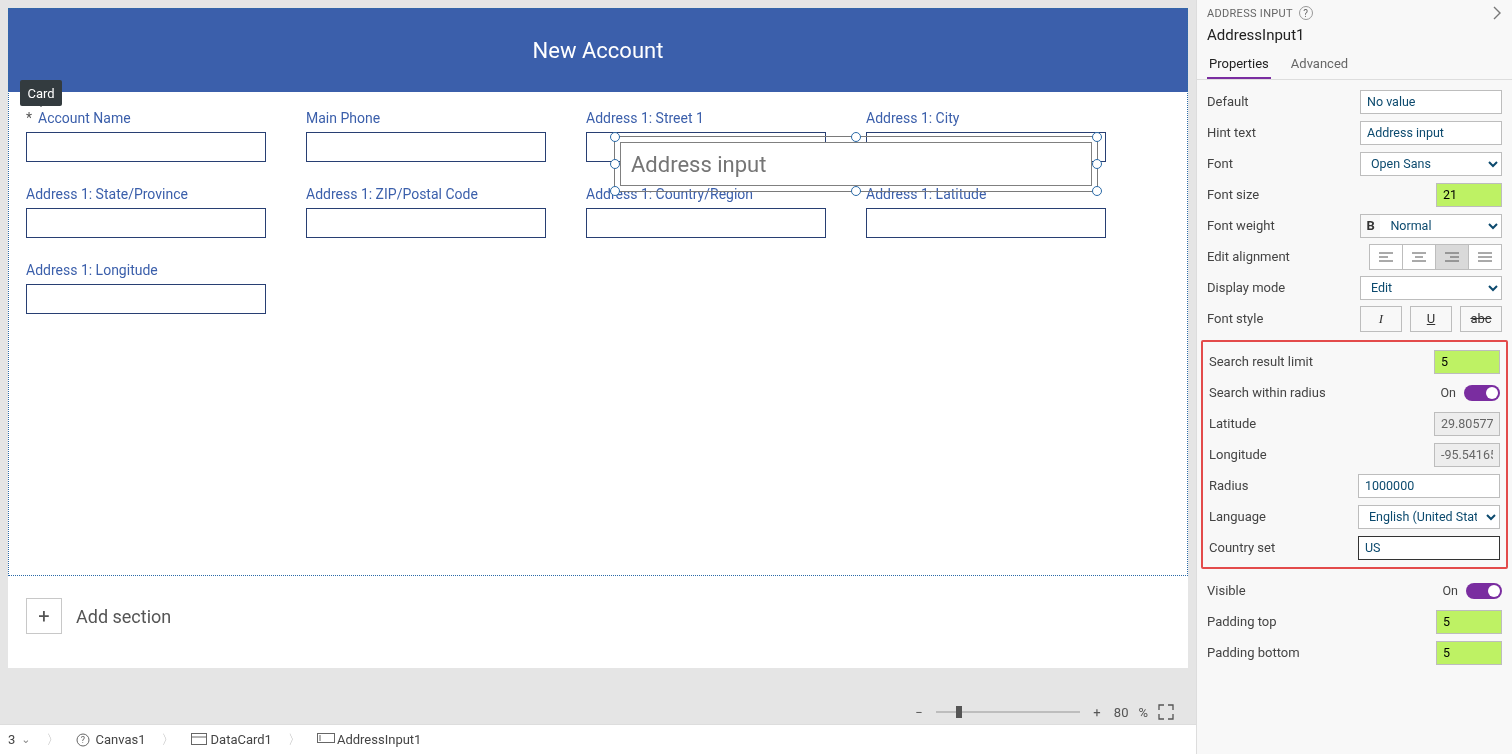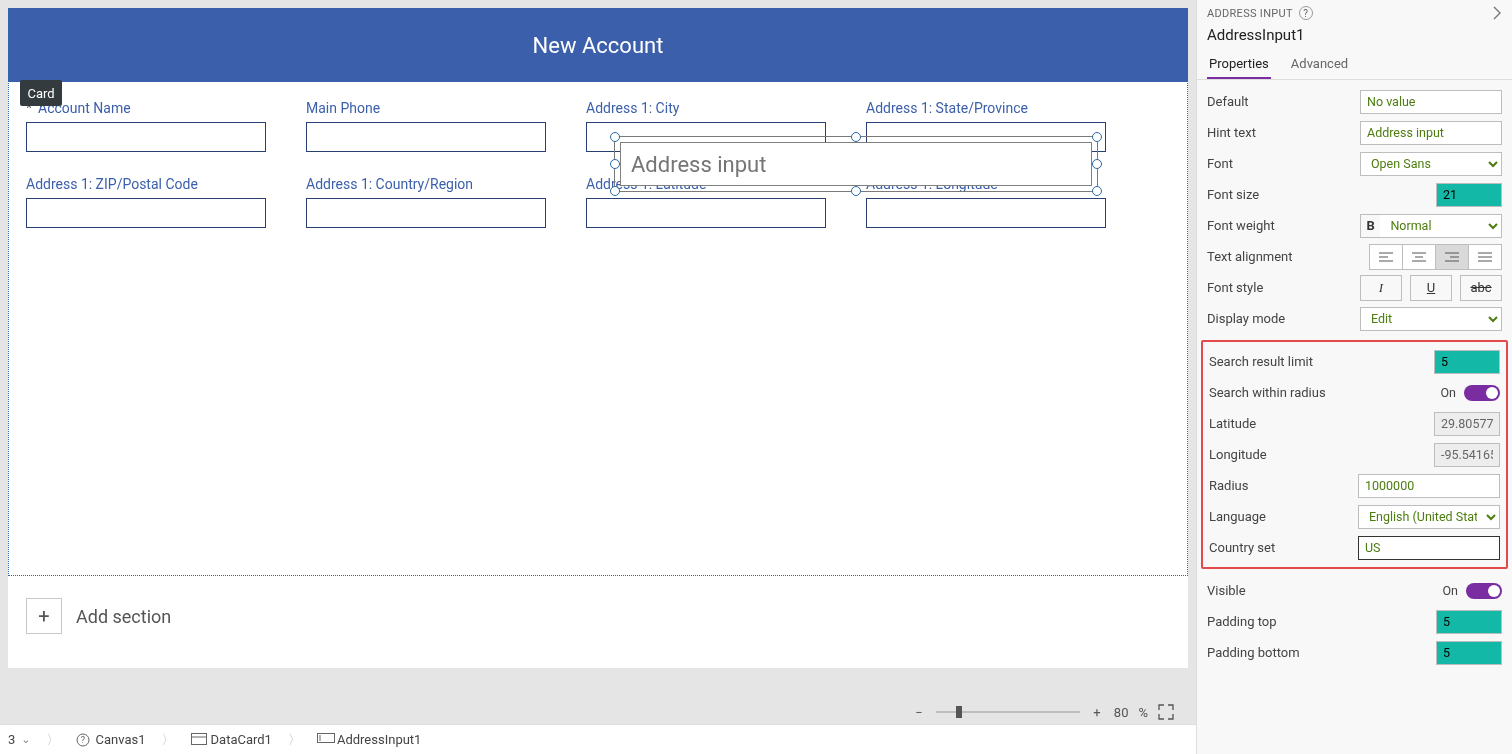"New Account" .form-header { height: 74px -> 84px }
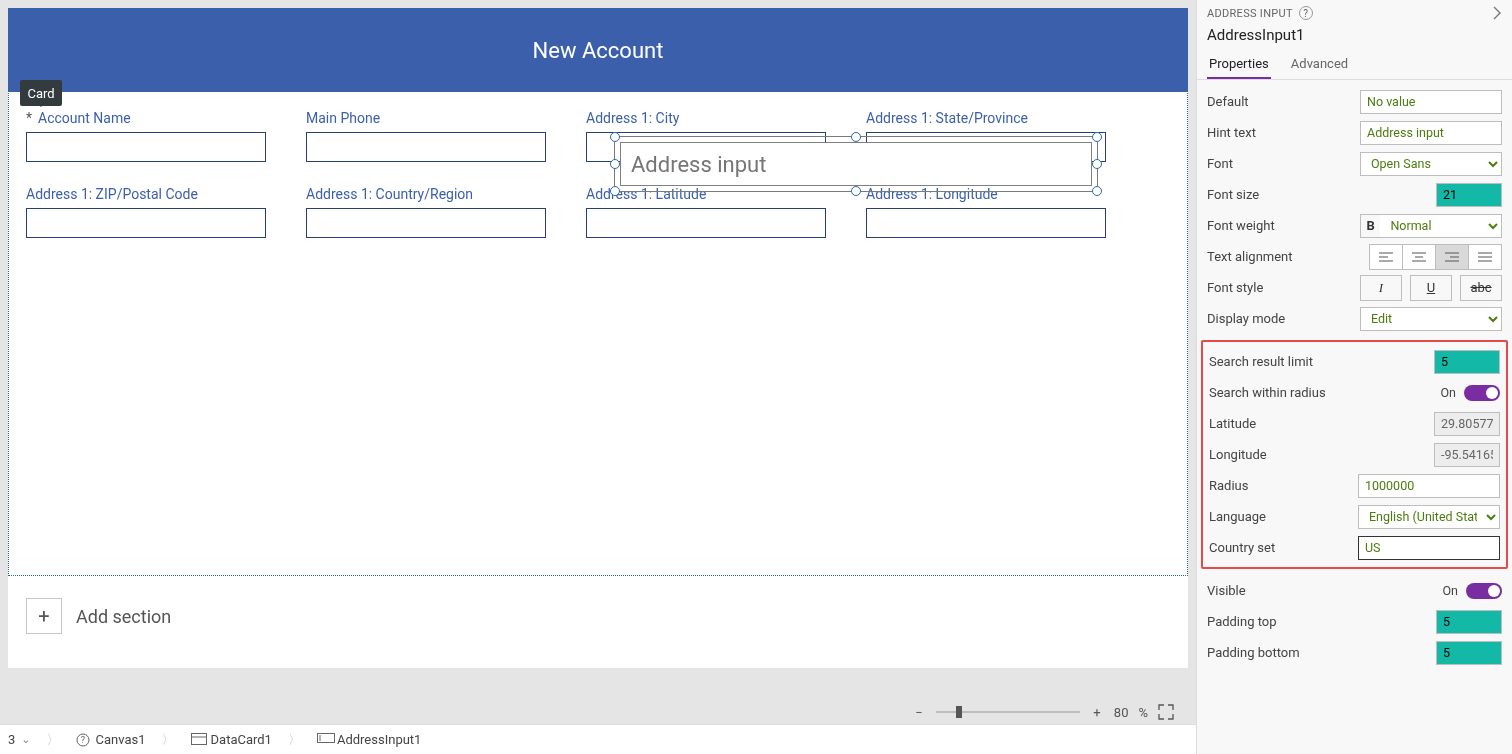"No value" .prow input.txt, .prow select { color: #4d7c0f -> #0c4a6e }
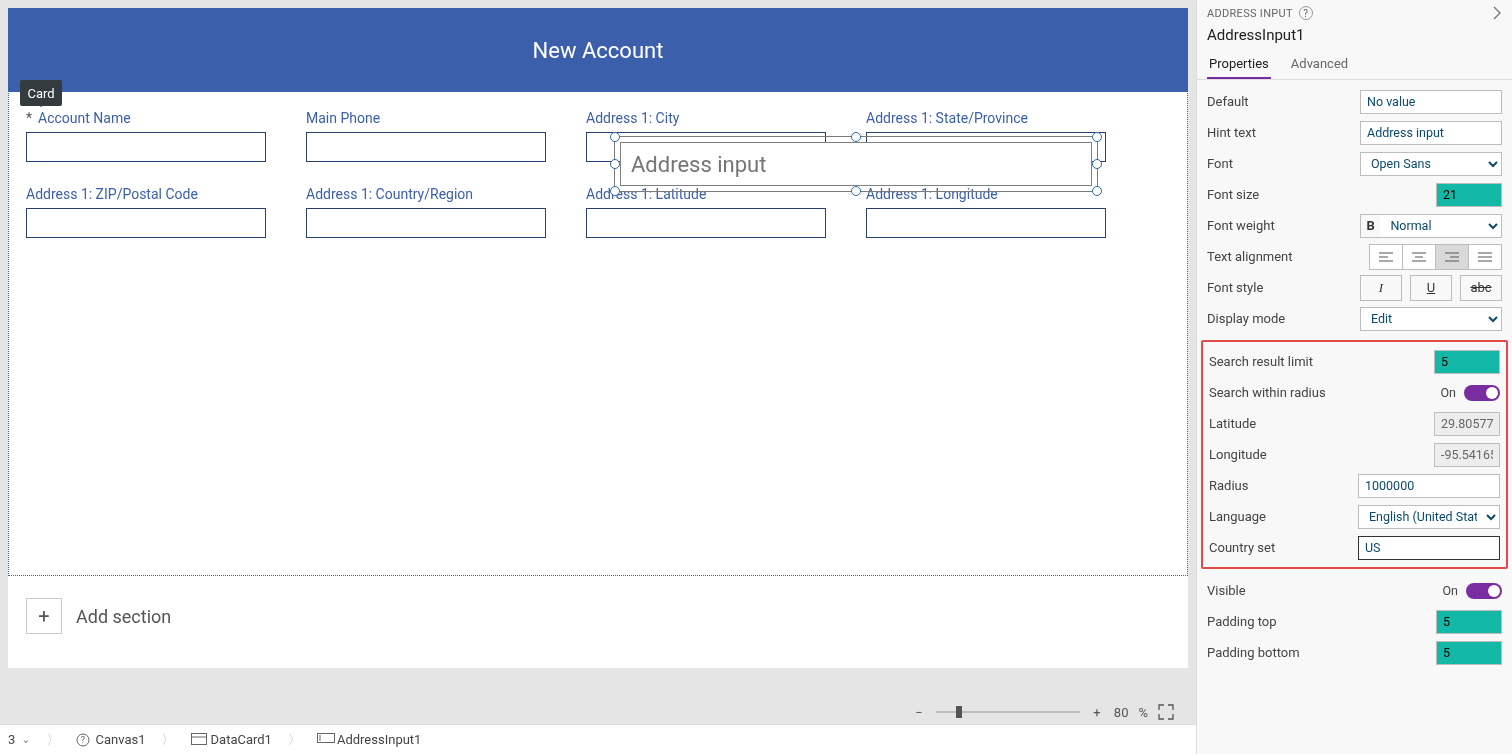"Address 1: Street 1" div.field { html: none -> <div><div> <span>Address 1: Street 1</span> </div><input></div> }
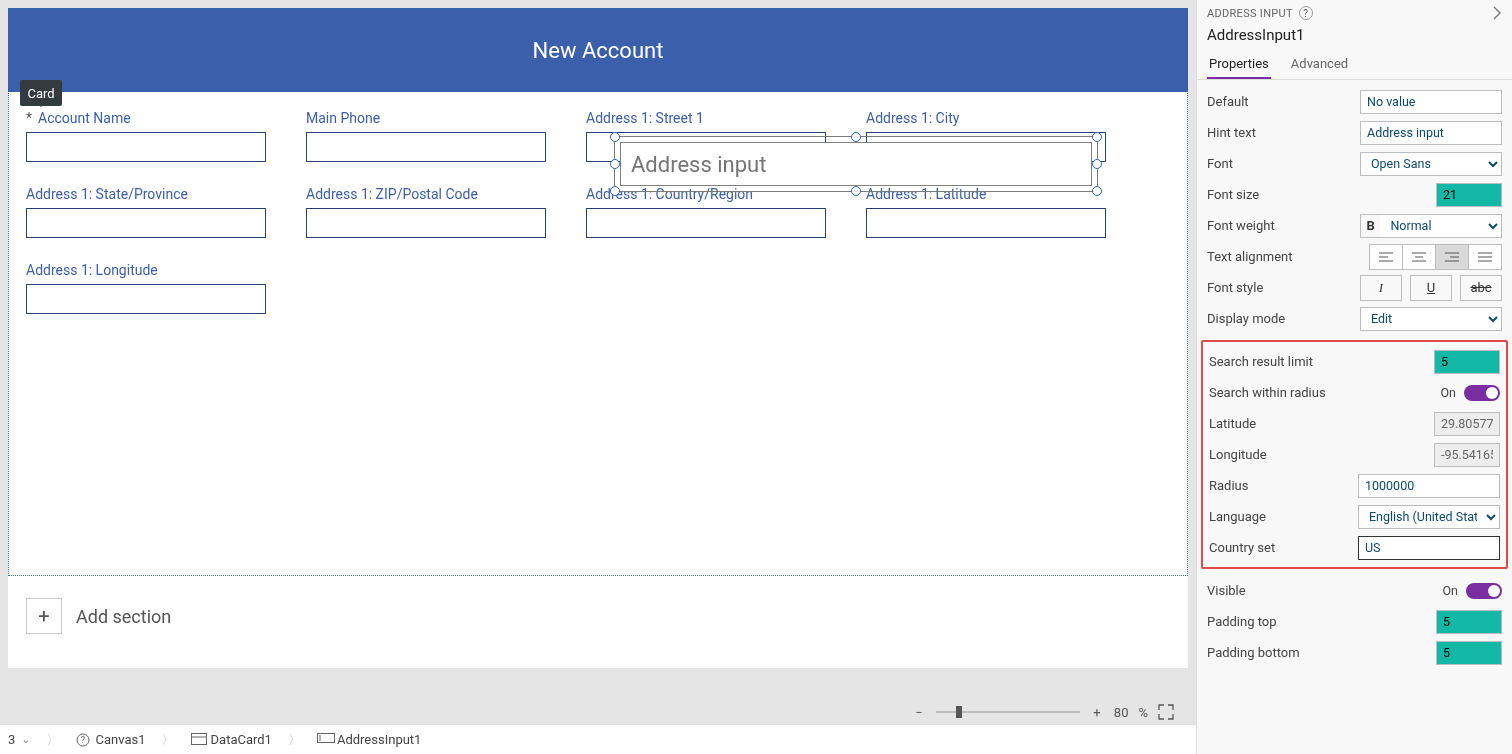"21" .prow input.num-sm { background: #14b8a6 -> #bef264 }
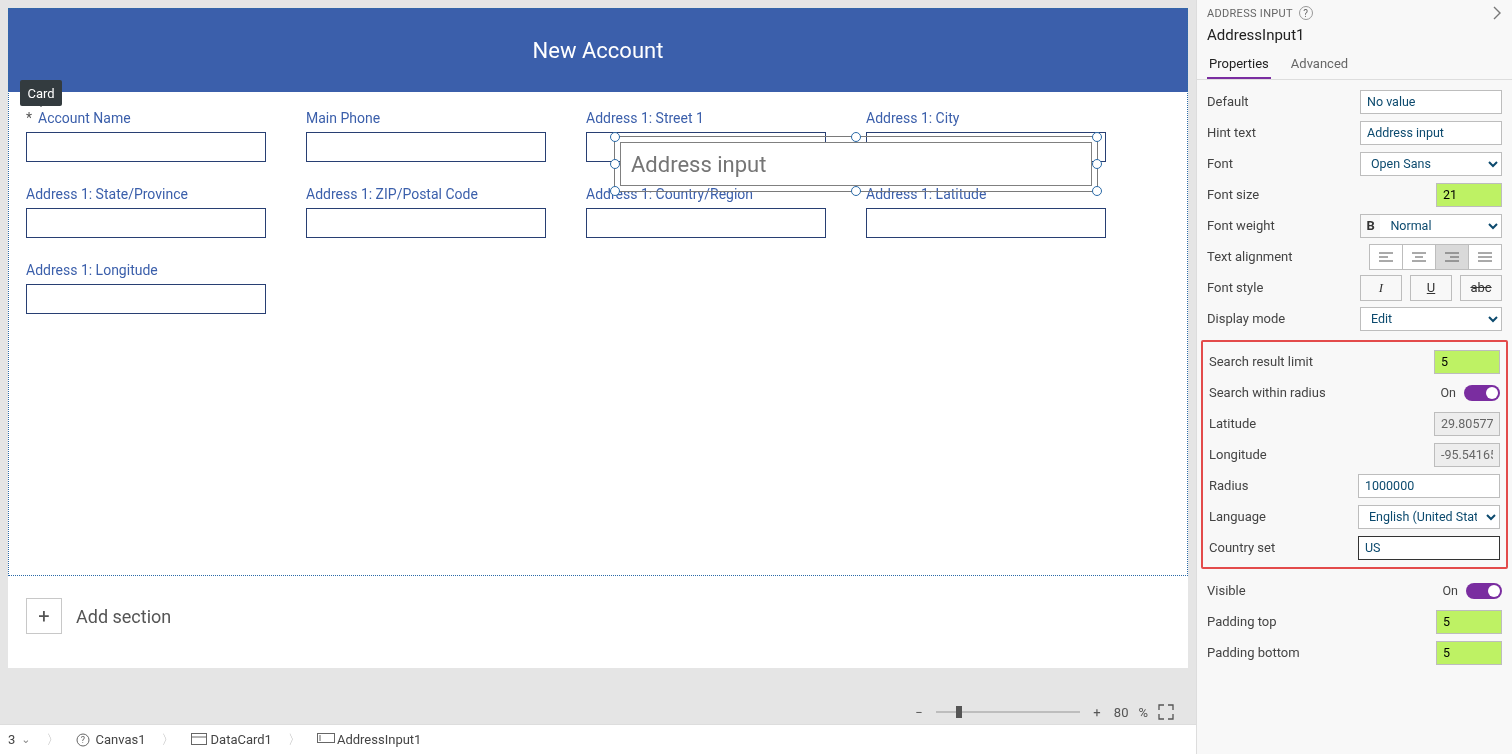"Text alignment" div.pl { text: Text -> Edit }
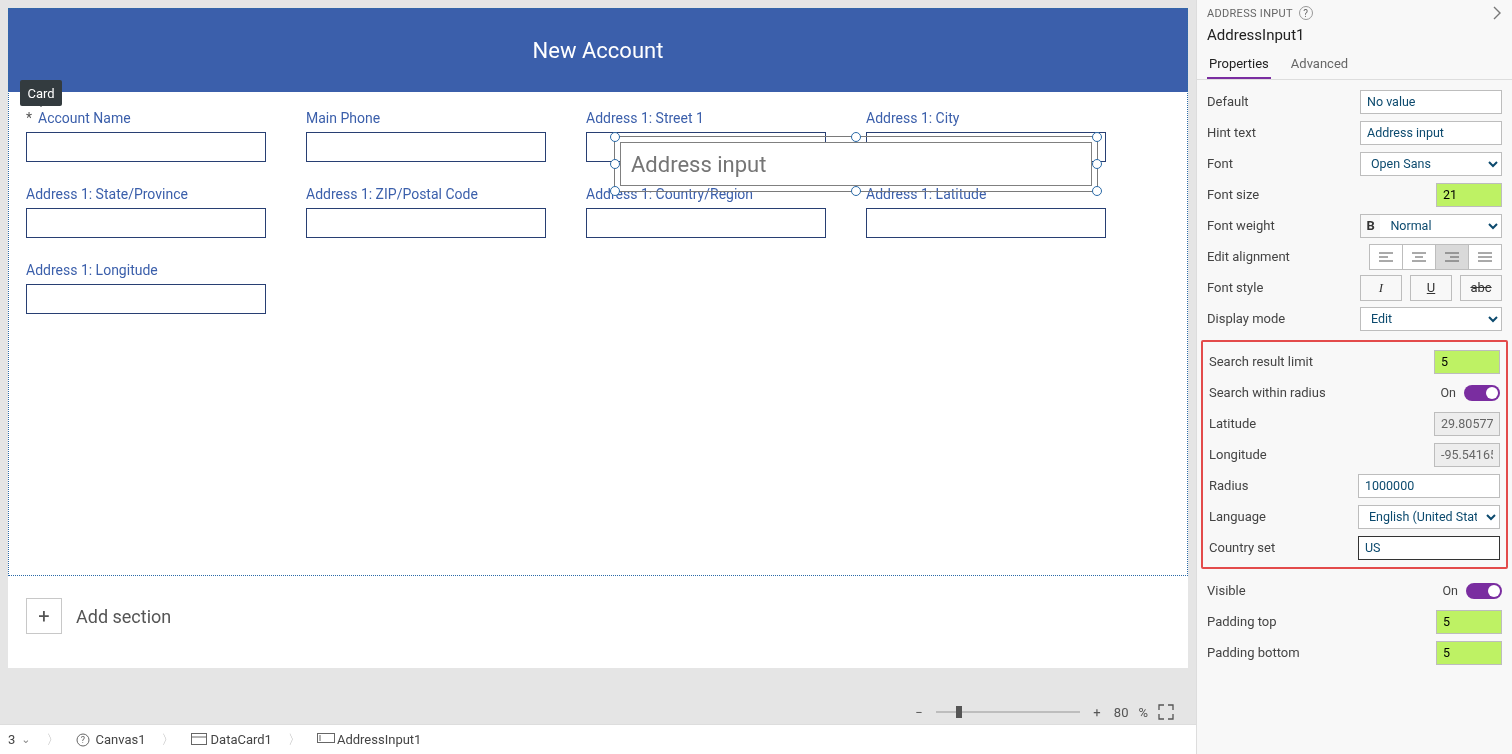"Font style" div.prow { order: before "Display mode" -> after "Display mode" }
